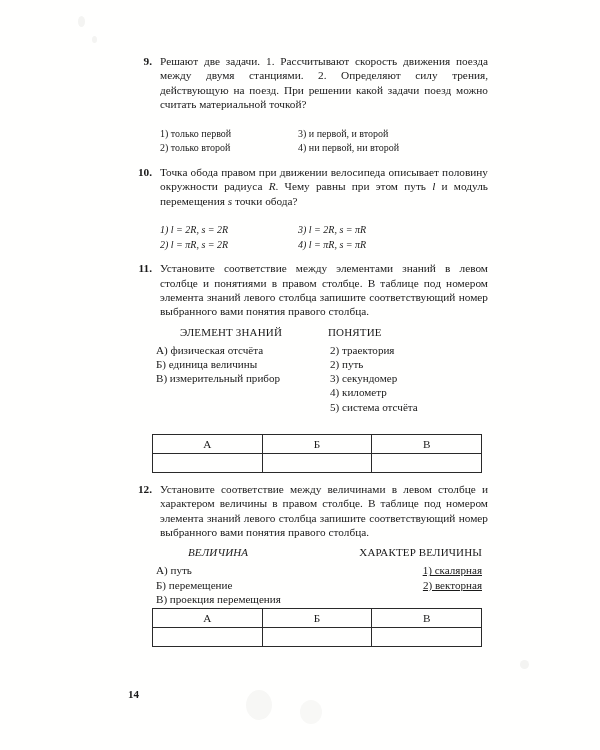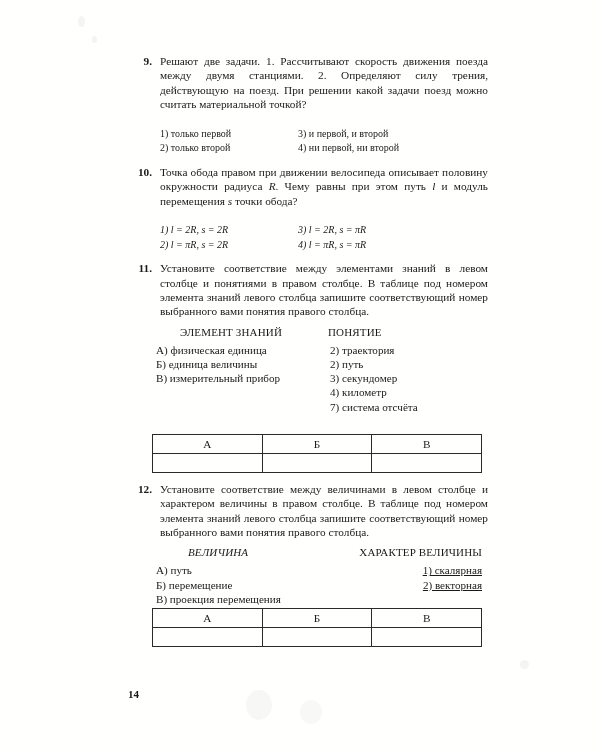"А) физическая единица" div { text: единица -> отсчёта }
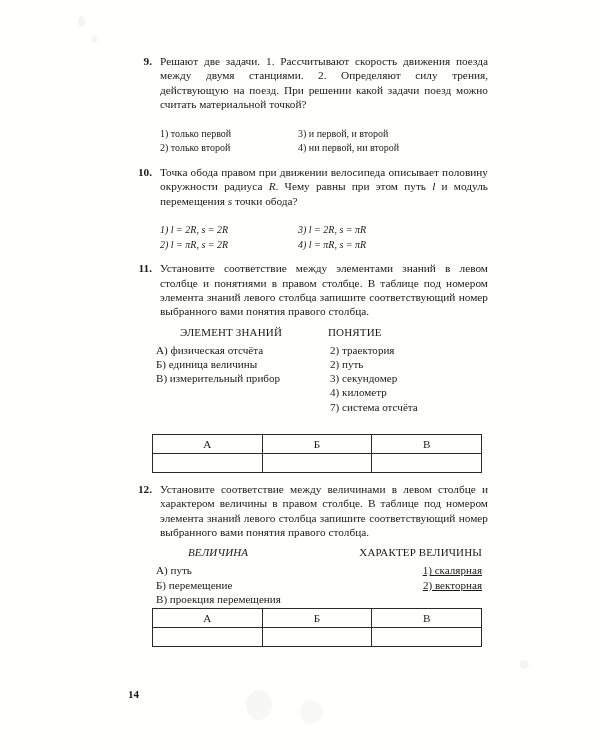"7) система отсчёта" div { text: 7 -> 5 }
